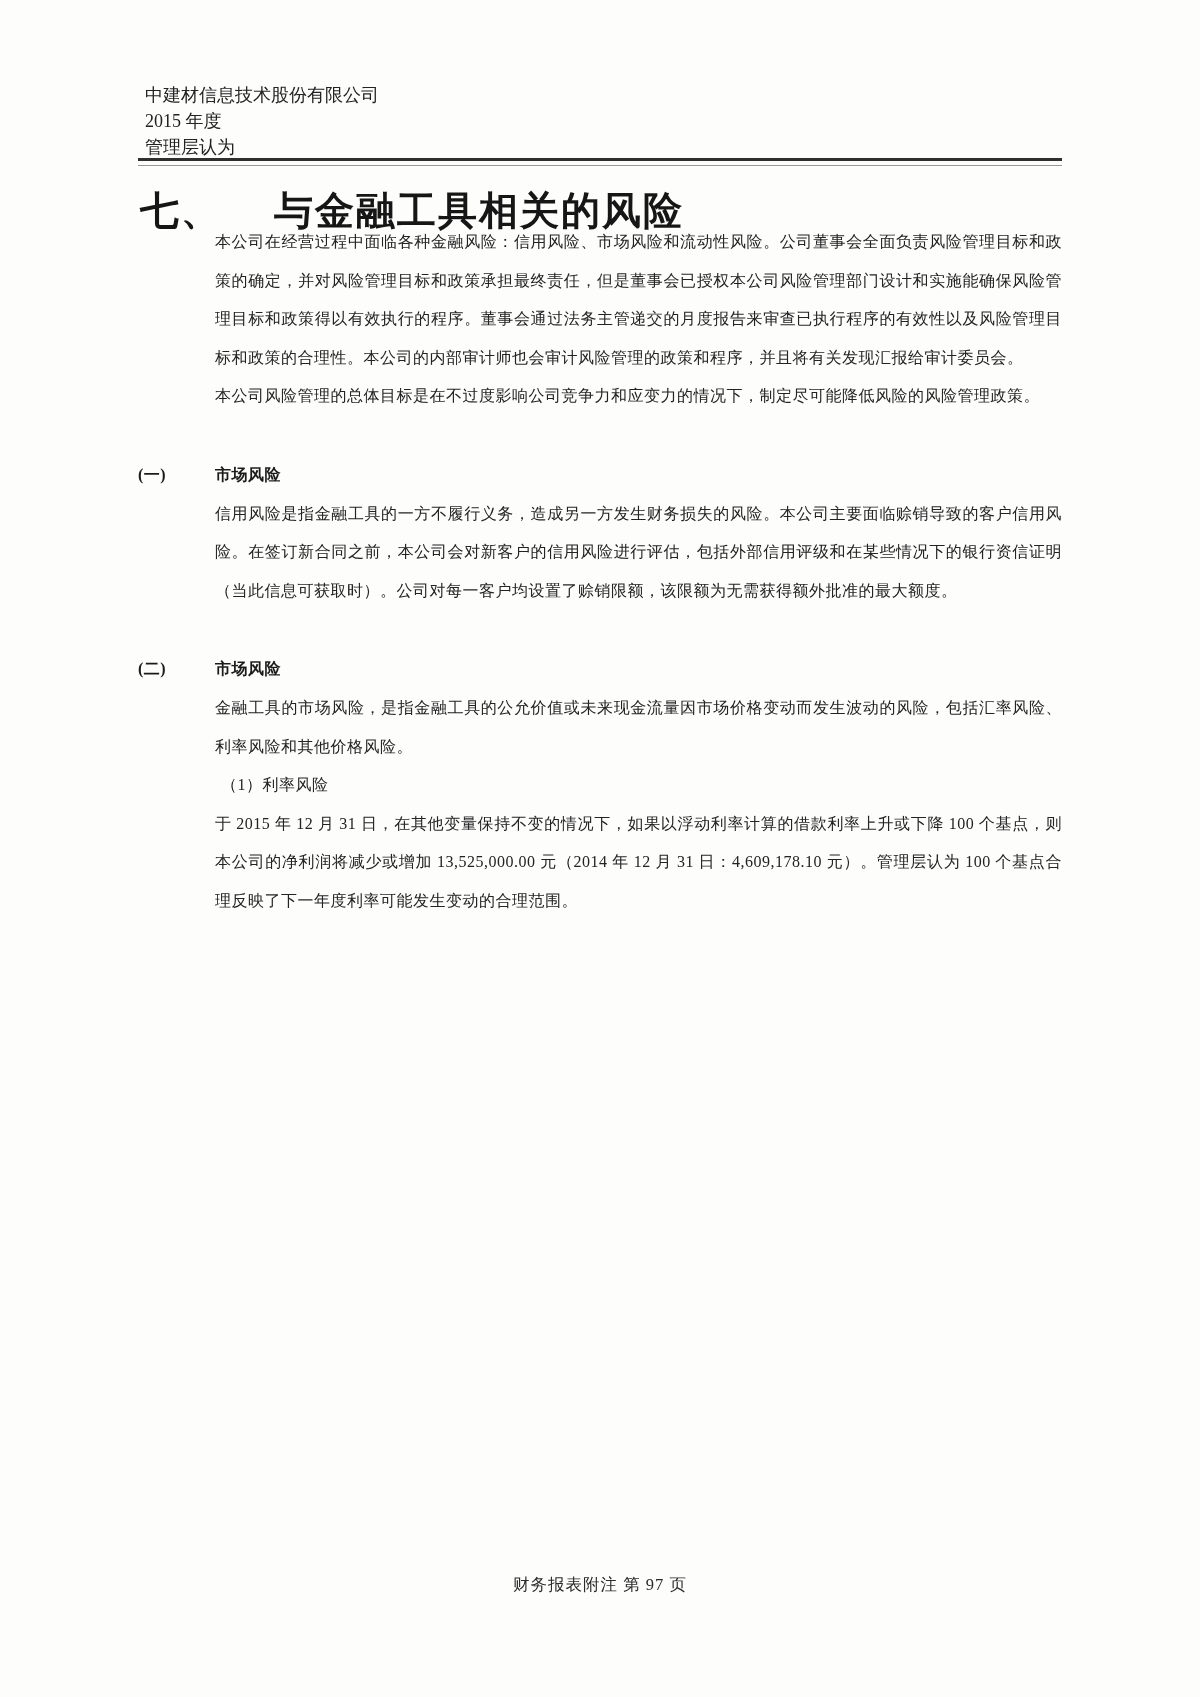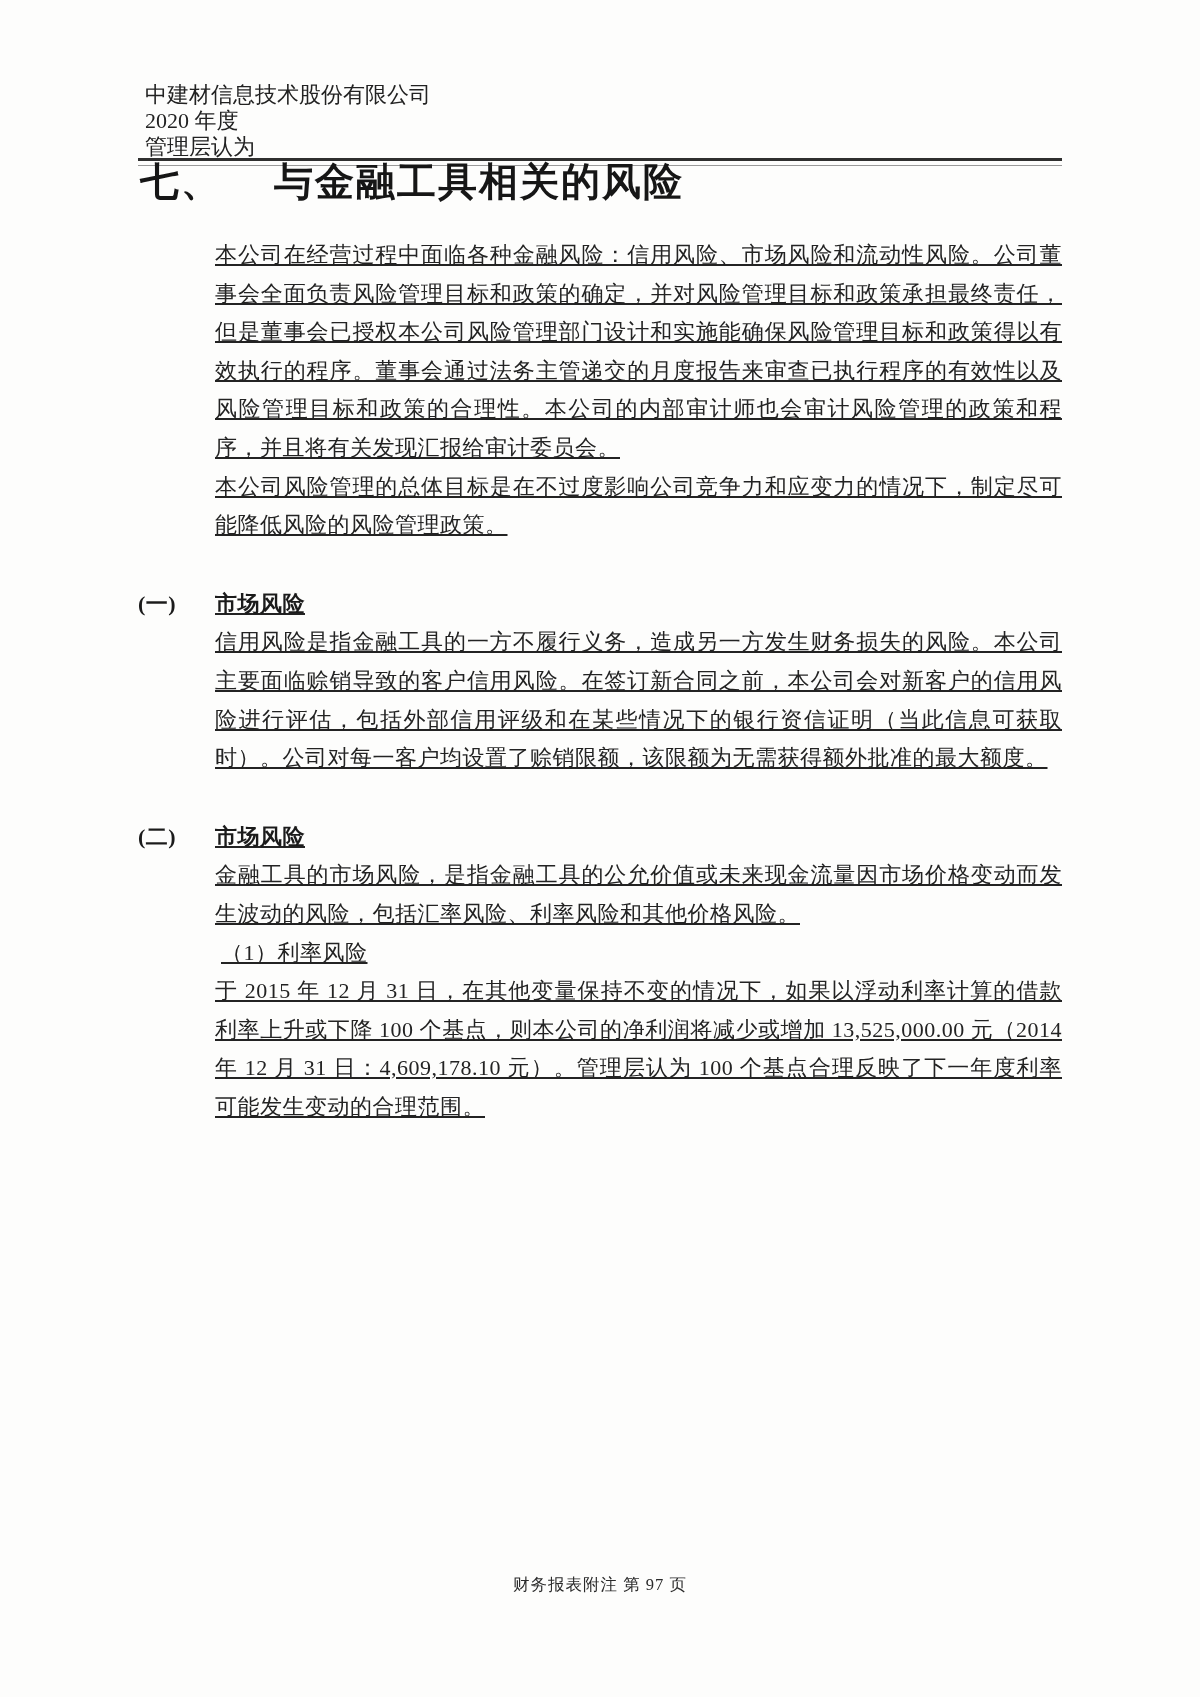"中建材信息技术股份有限公司" .header { font-size: 22px -> 18px }
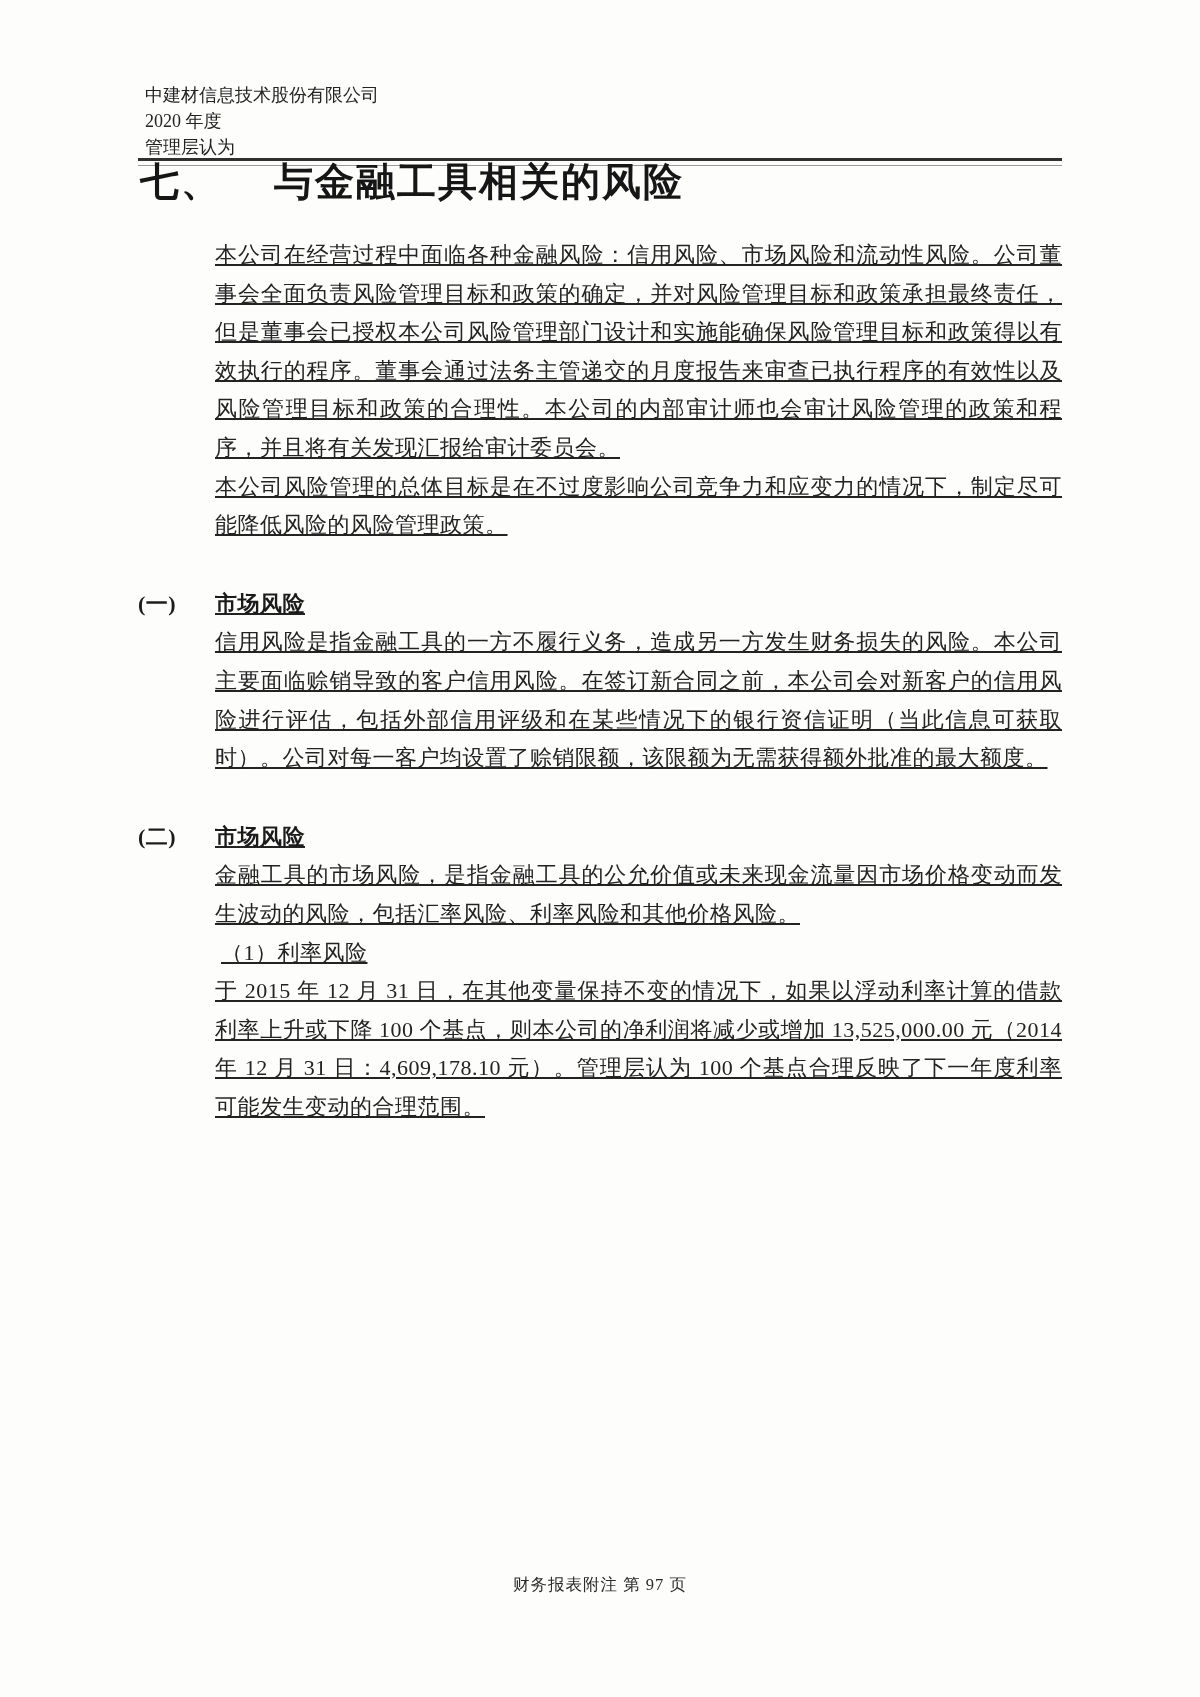"2020 年度" div { text: 2020 -> 2015 }
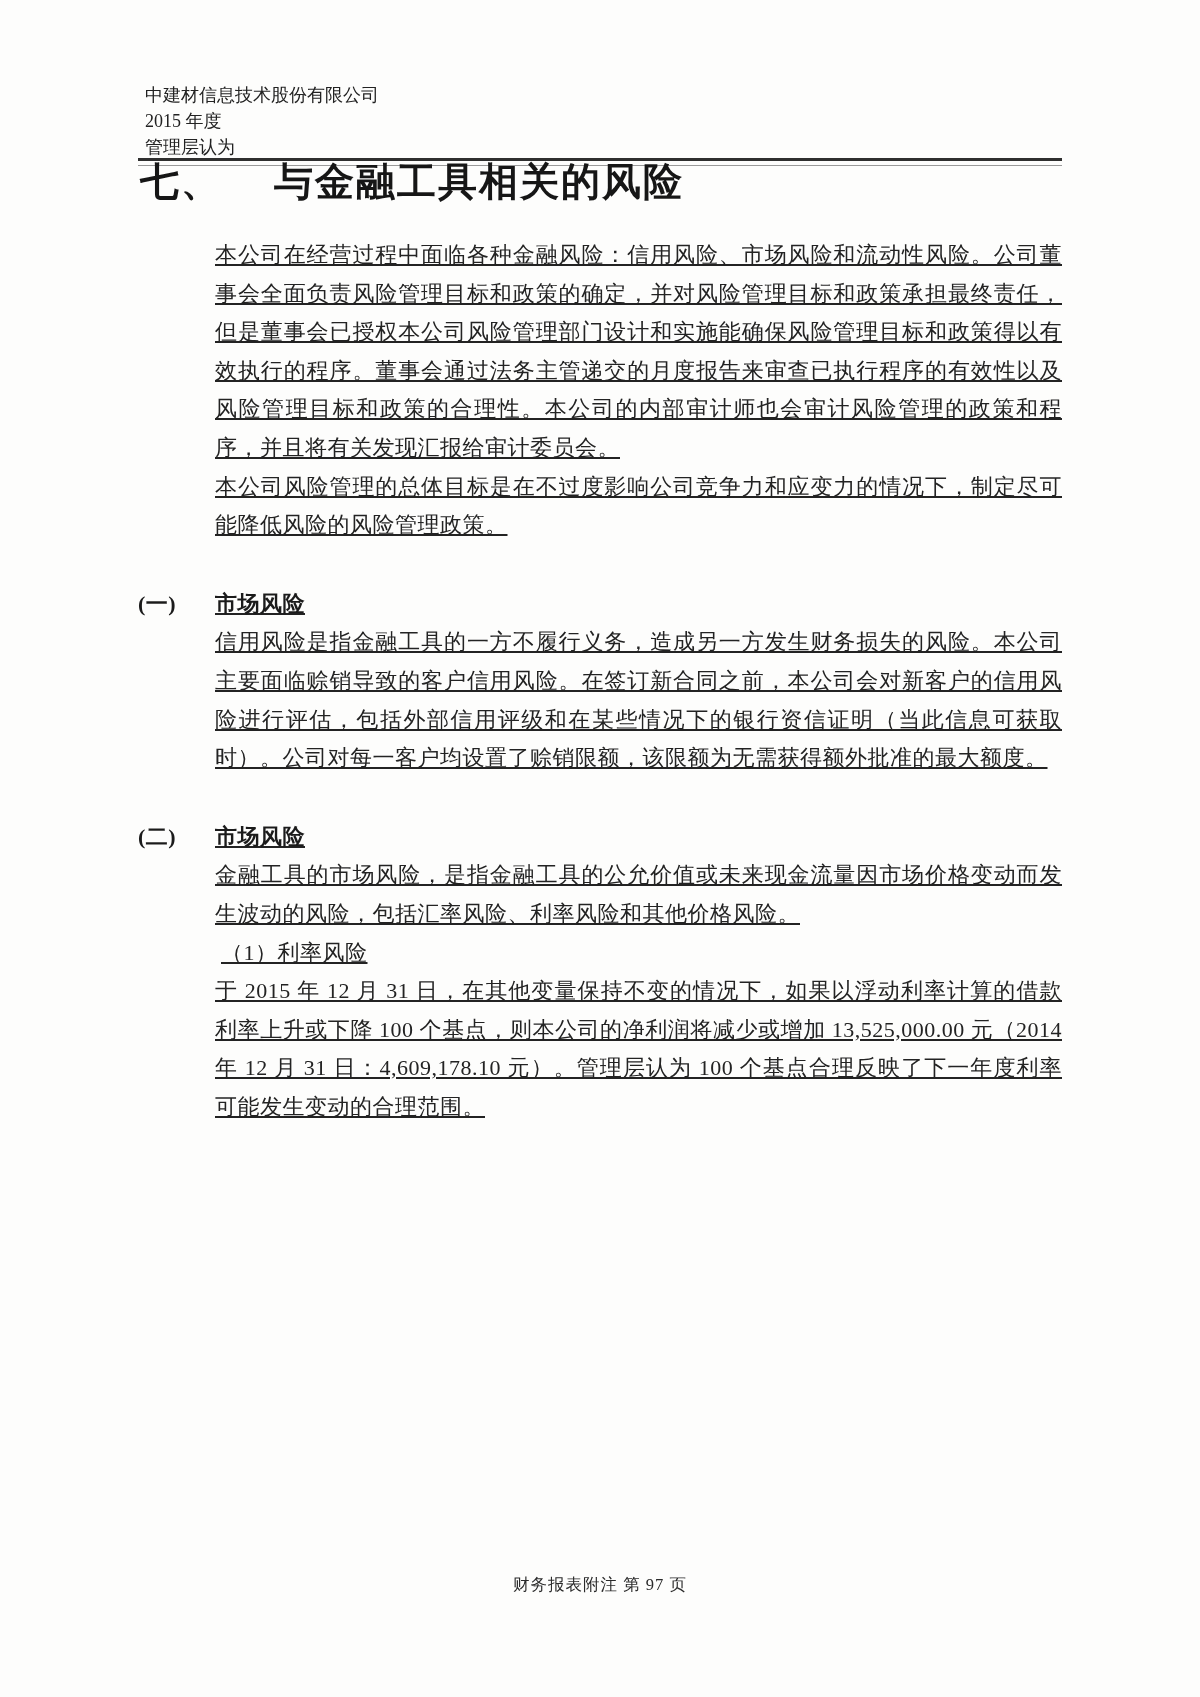"七、 与金融工具相关的风险" .doc-title { top: 155px -> 184px }
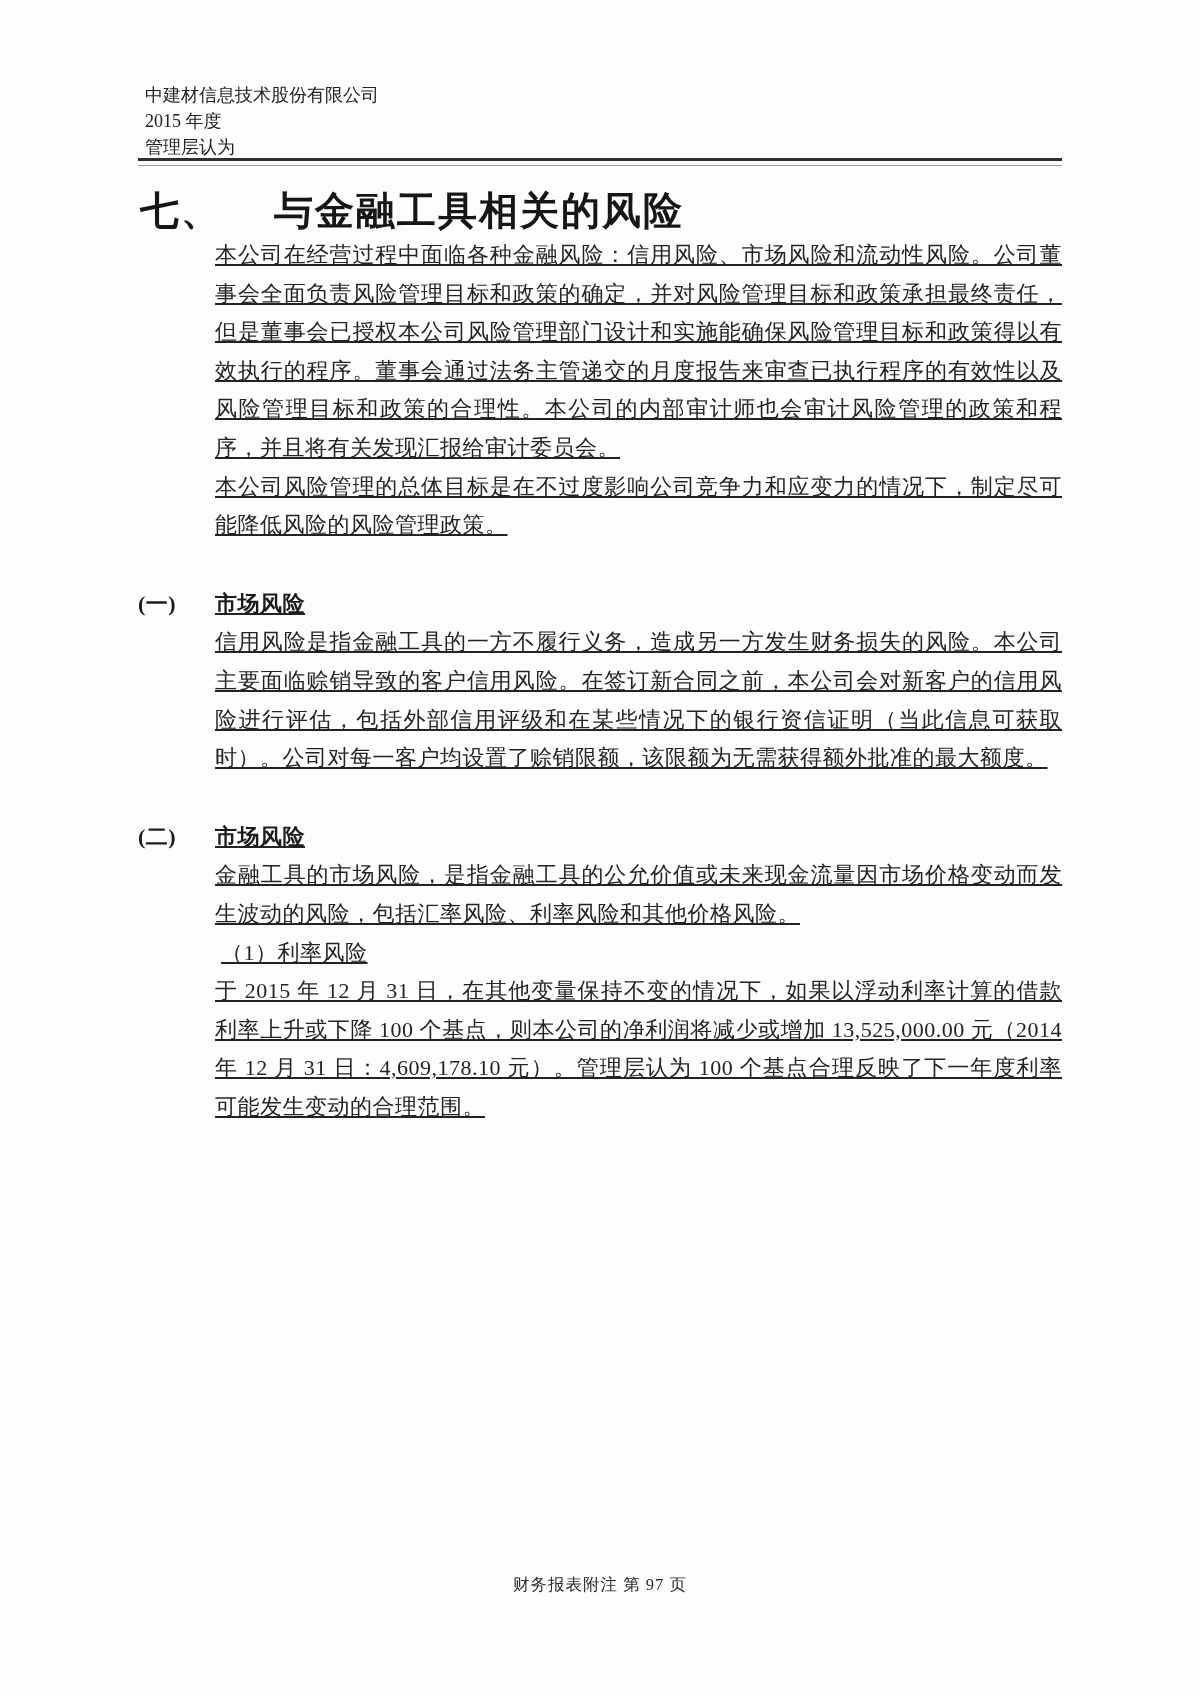"本公司在经营过程中面临各种金融风险：信用风险、市场风险和流动性风险。公司董事会全" .content { font-size: 22px -> 16px; text-decoration: underline -> none; top: 236px -> 223px }
